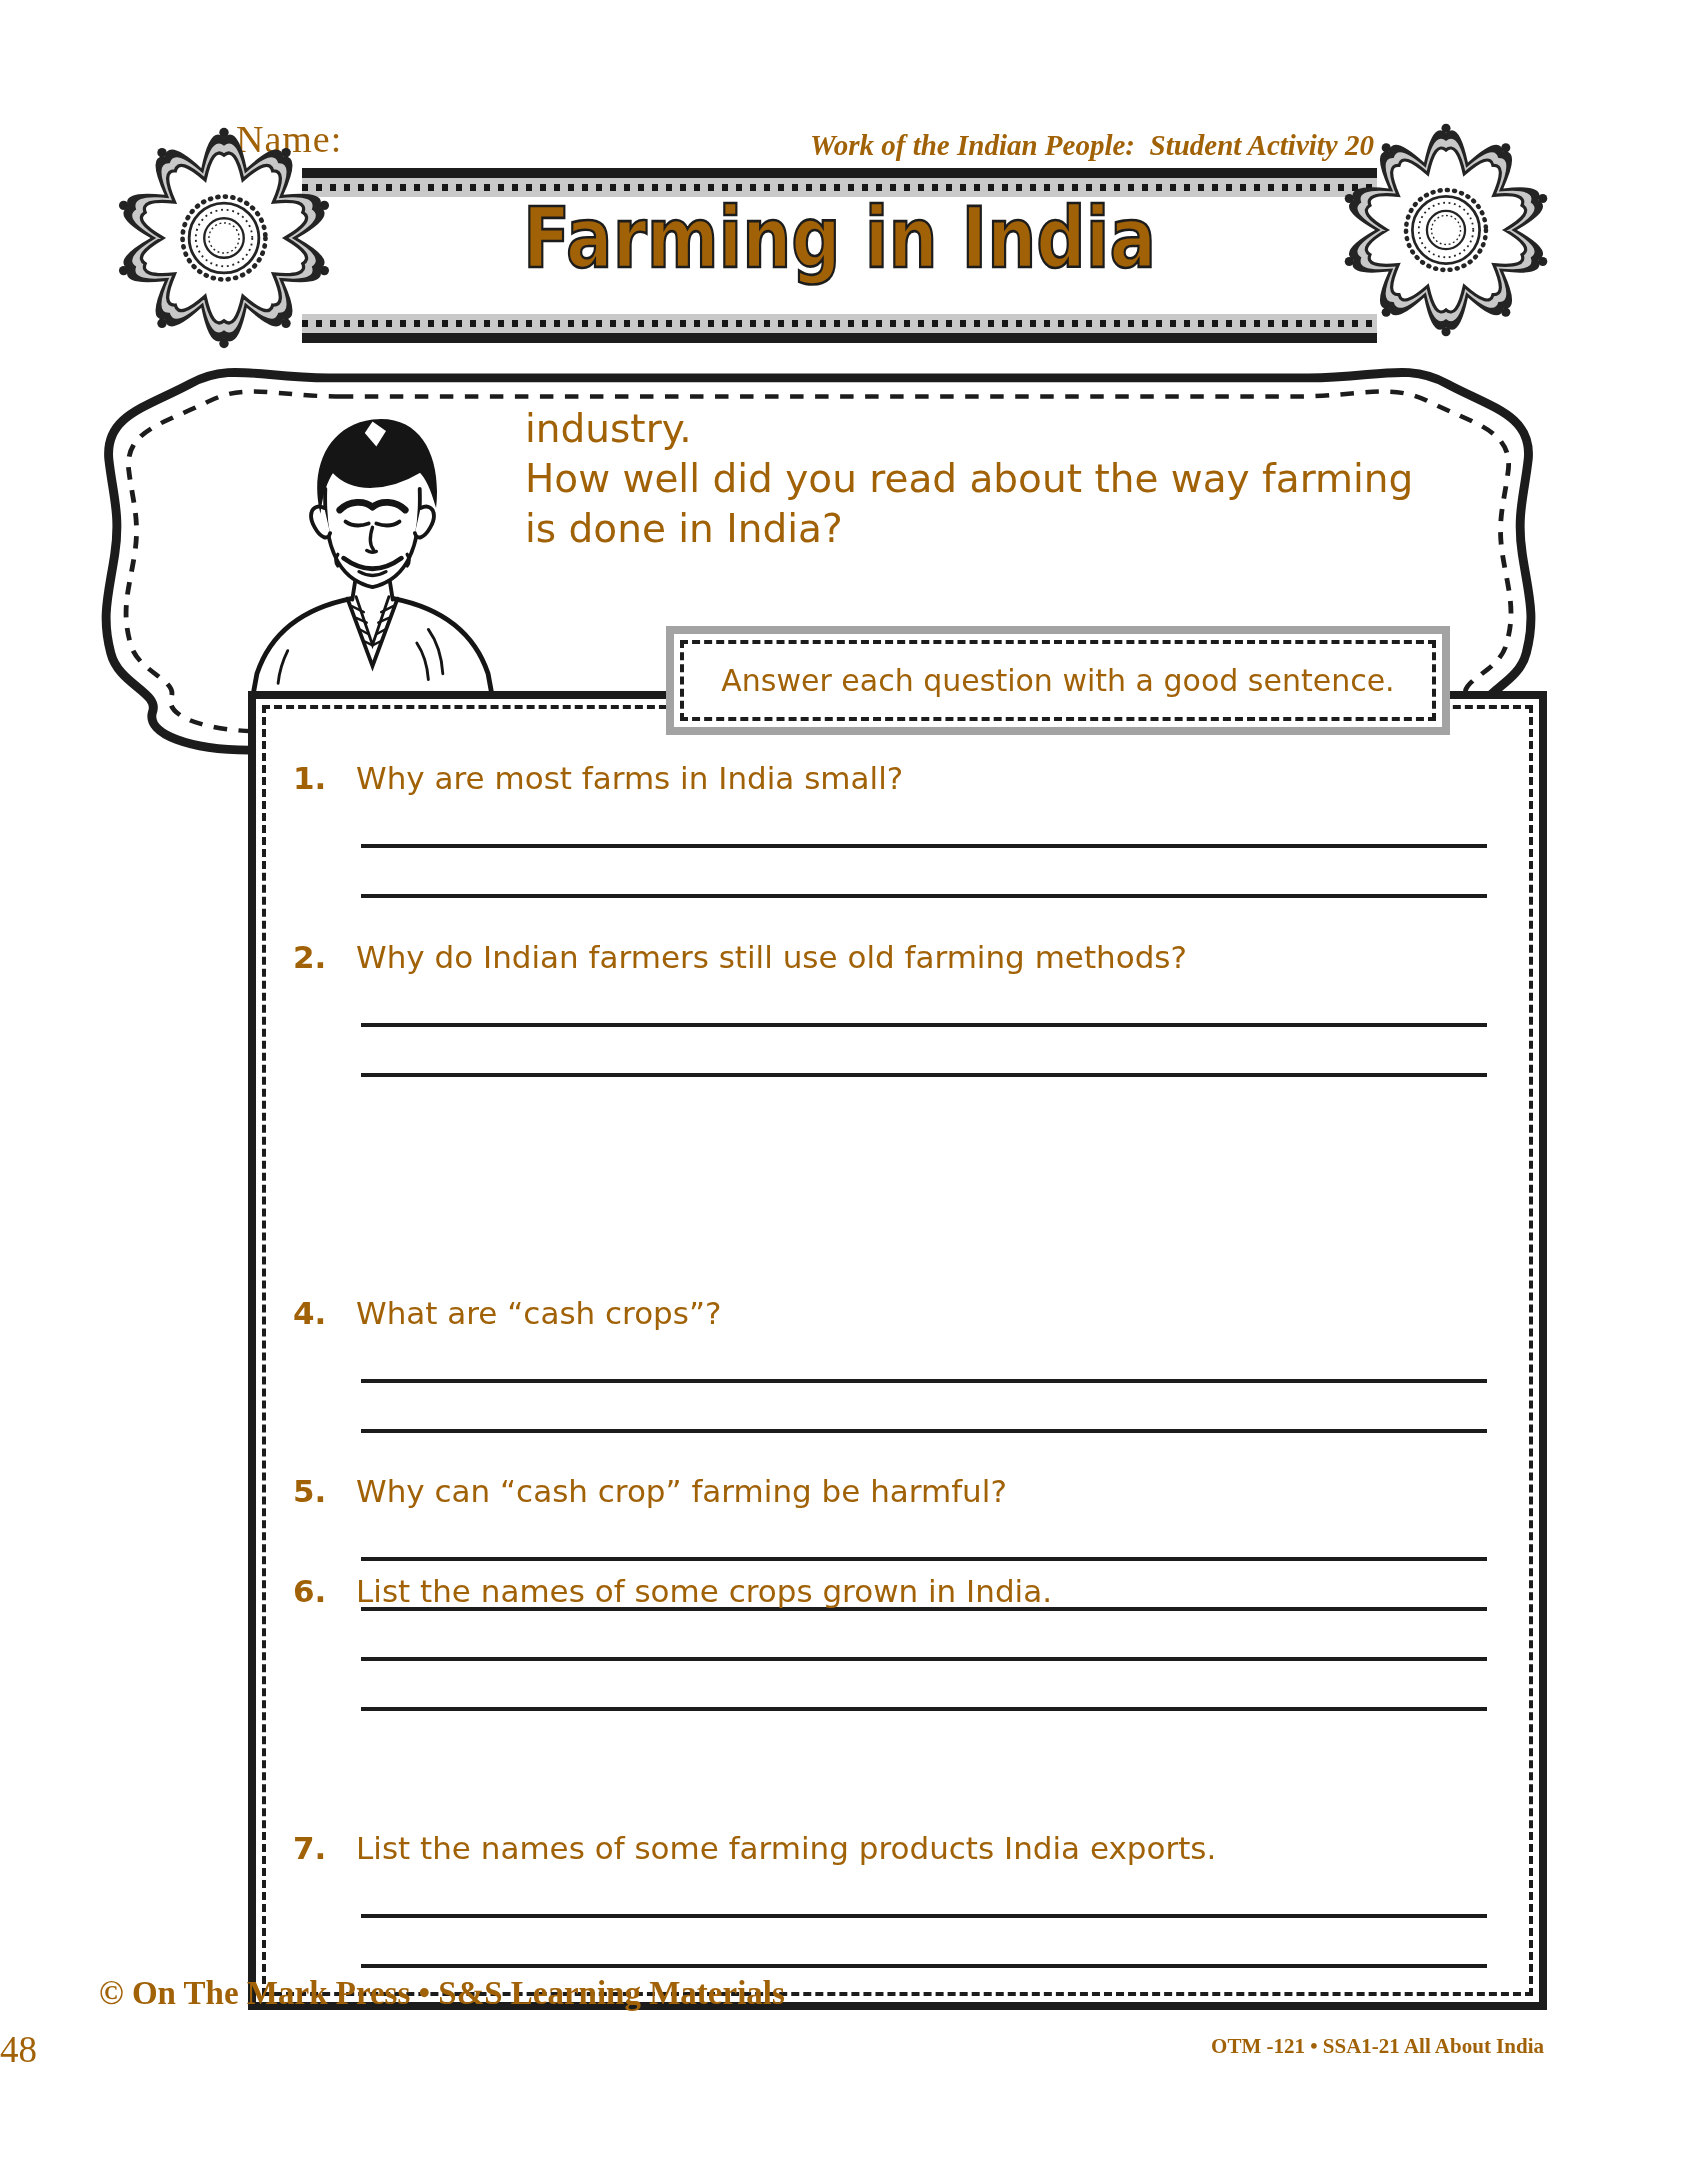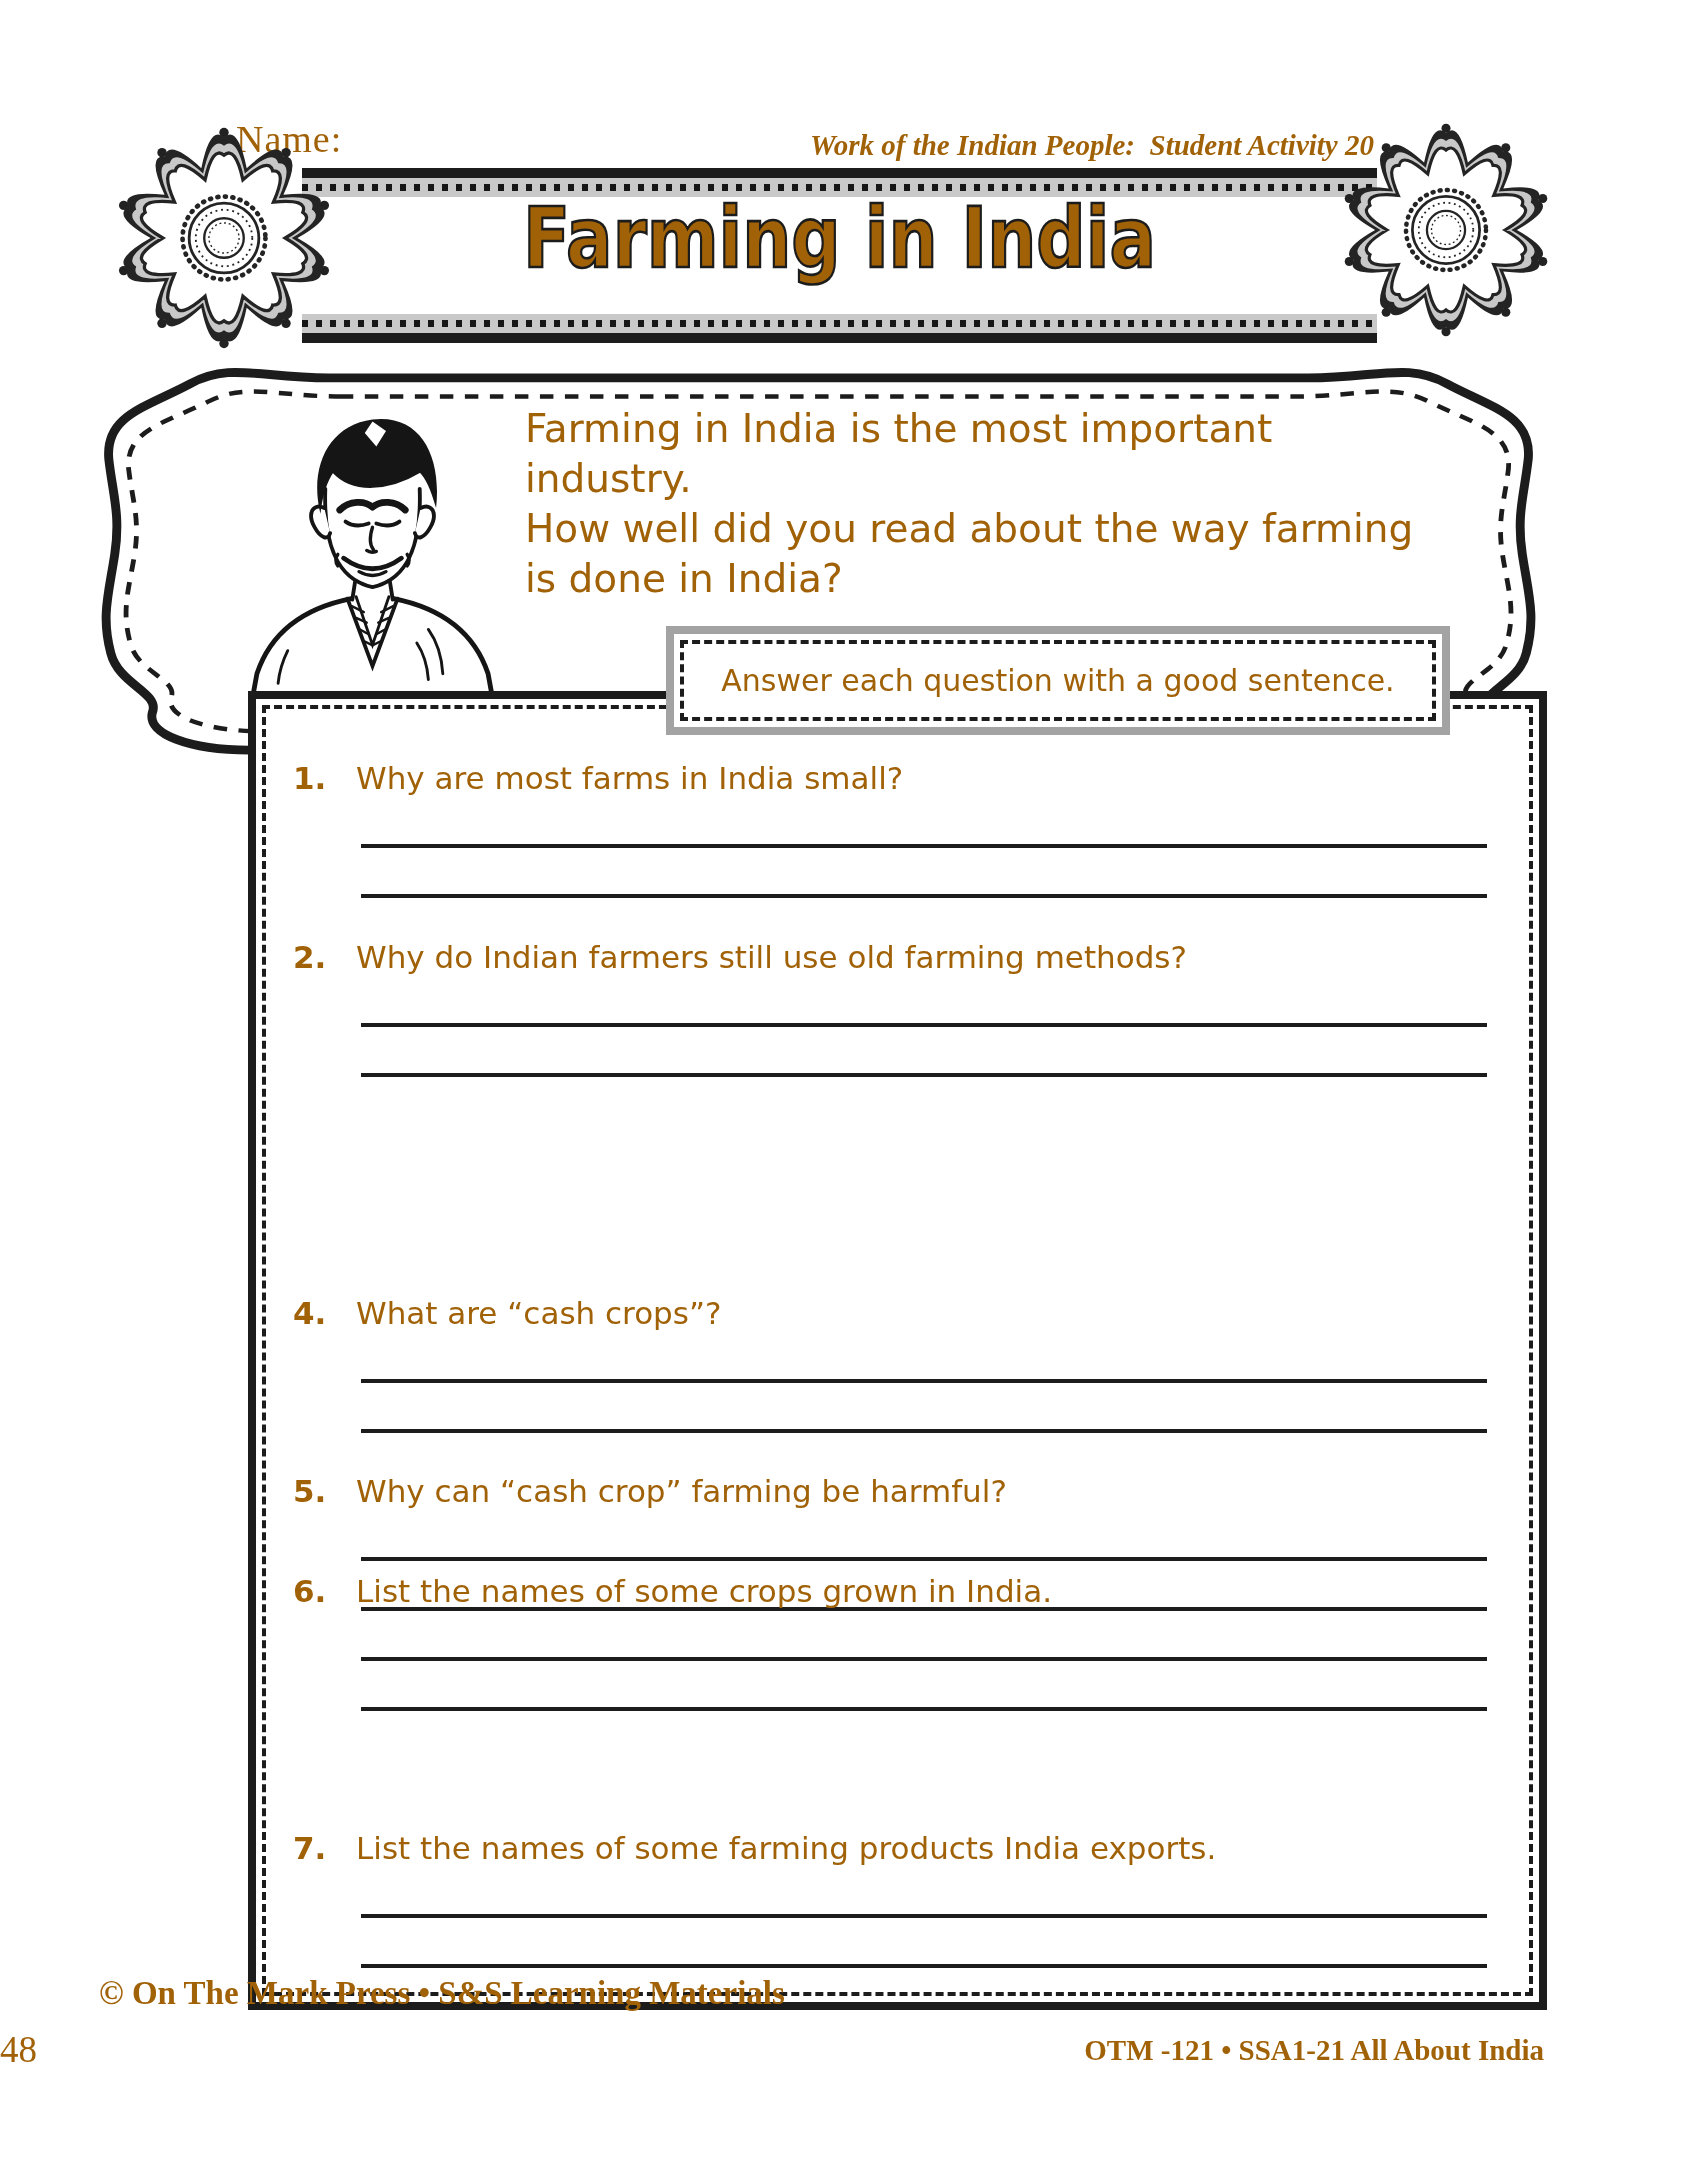"Farming in India is the" div { html: <div>Farming in India is the most important</div> -> none }
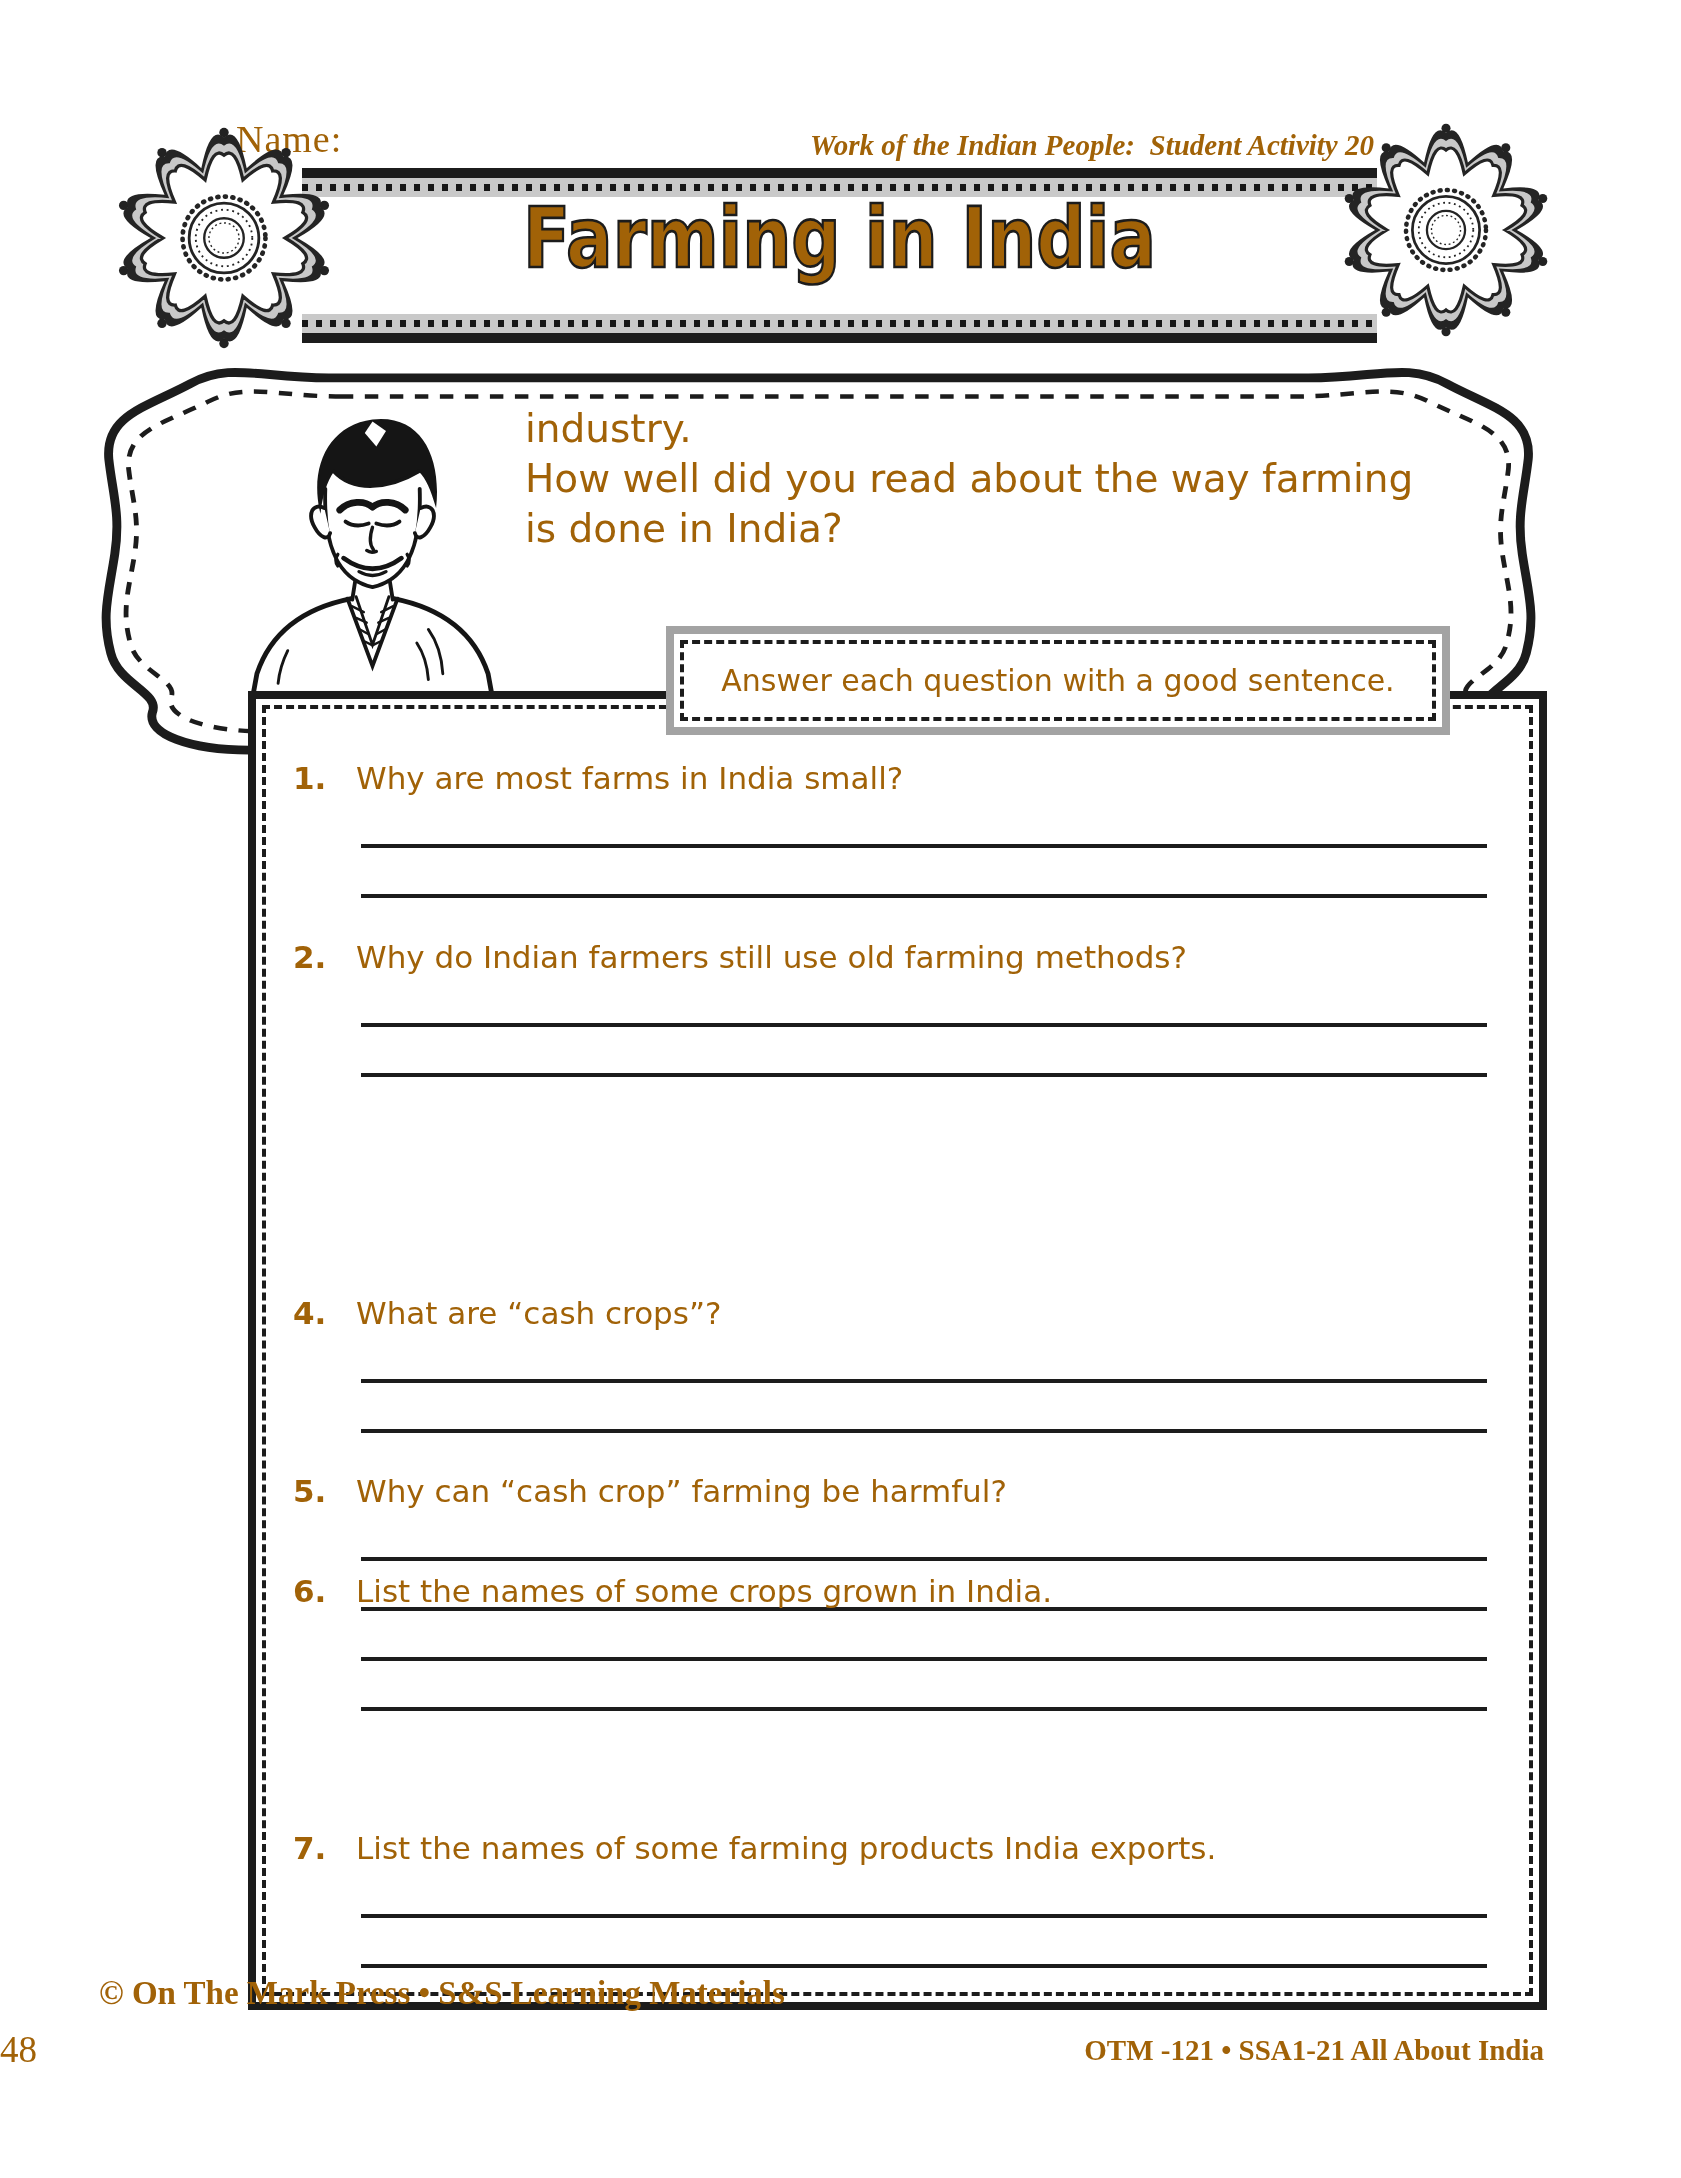"OTM -121 • SSA1-21 All" .footer-right { font-size: 29px -> 21px }
